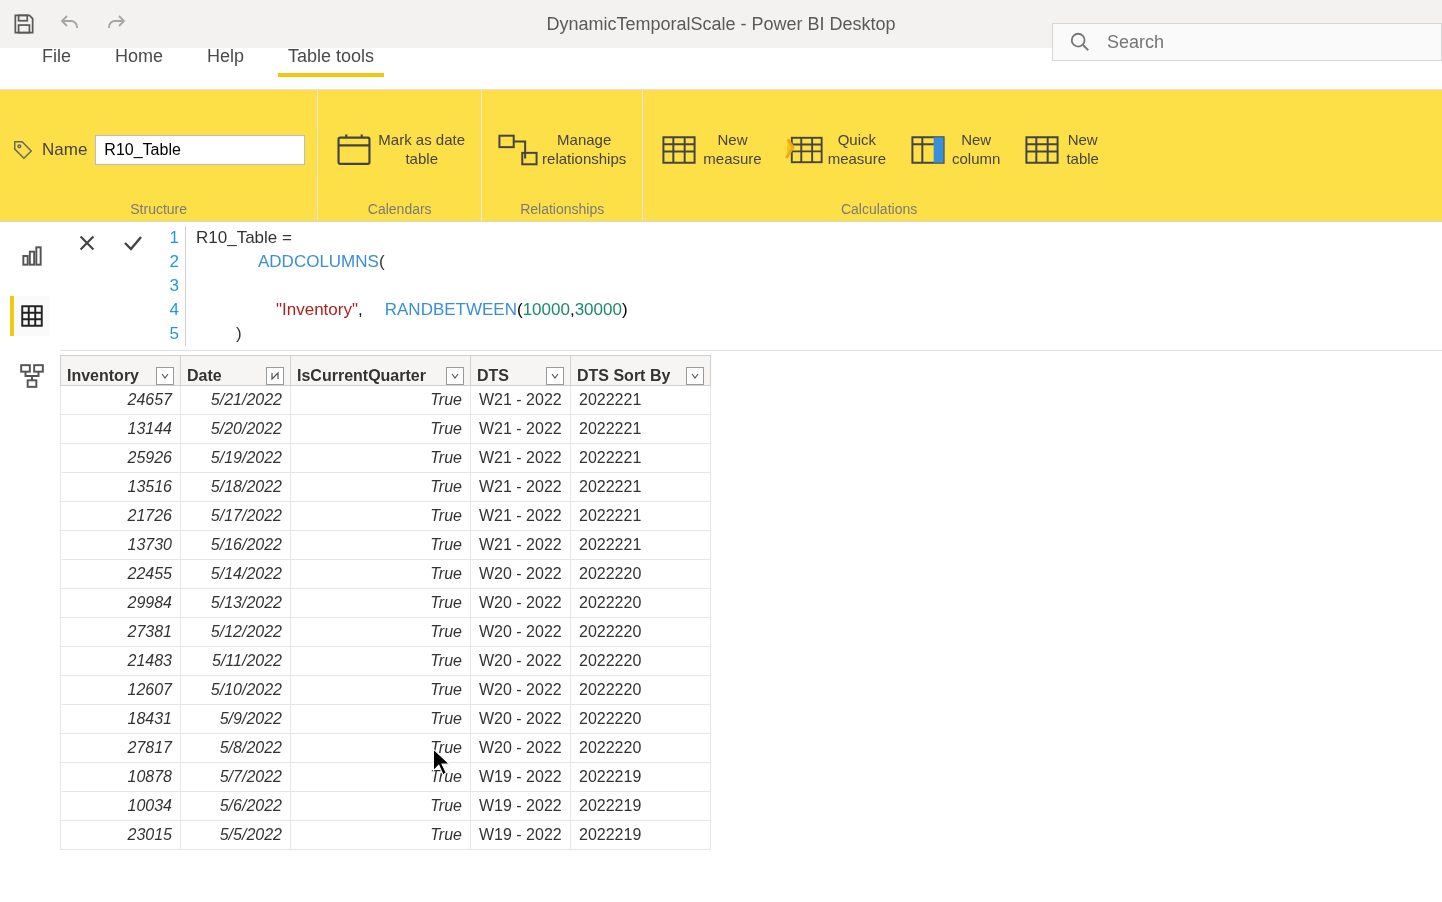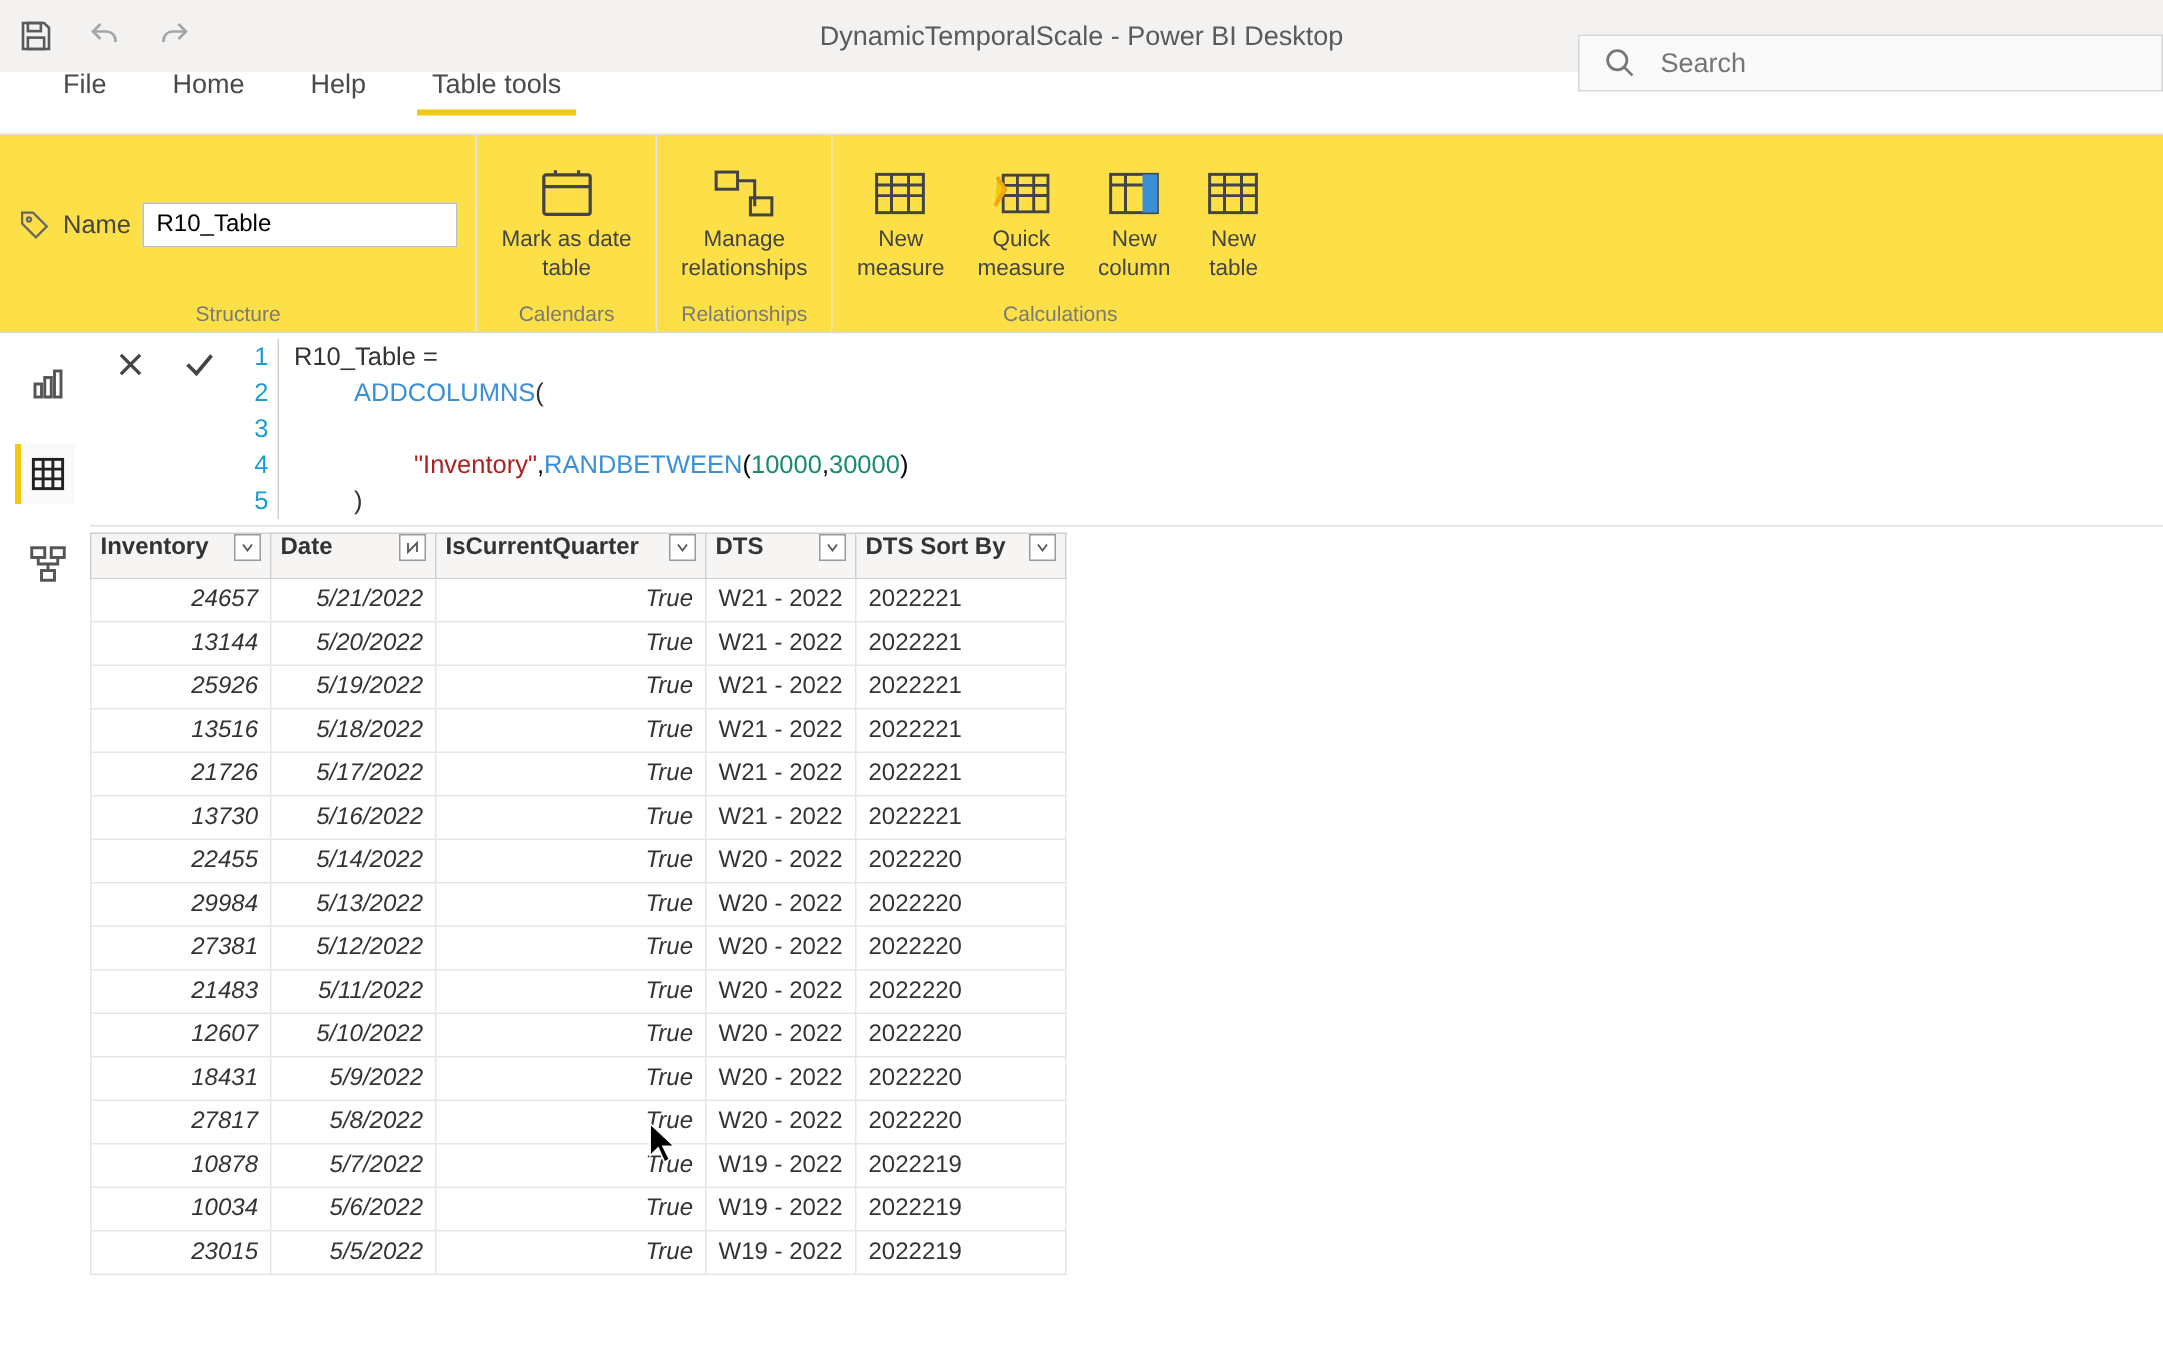"Mark as date" .ribbon-btn { flex-direction: column -> row }
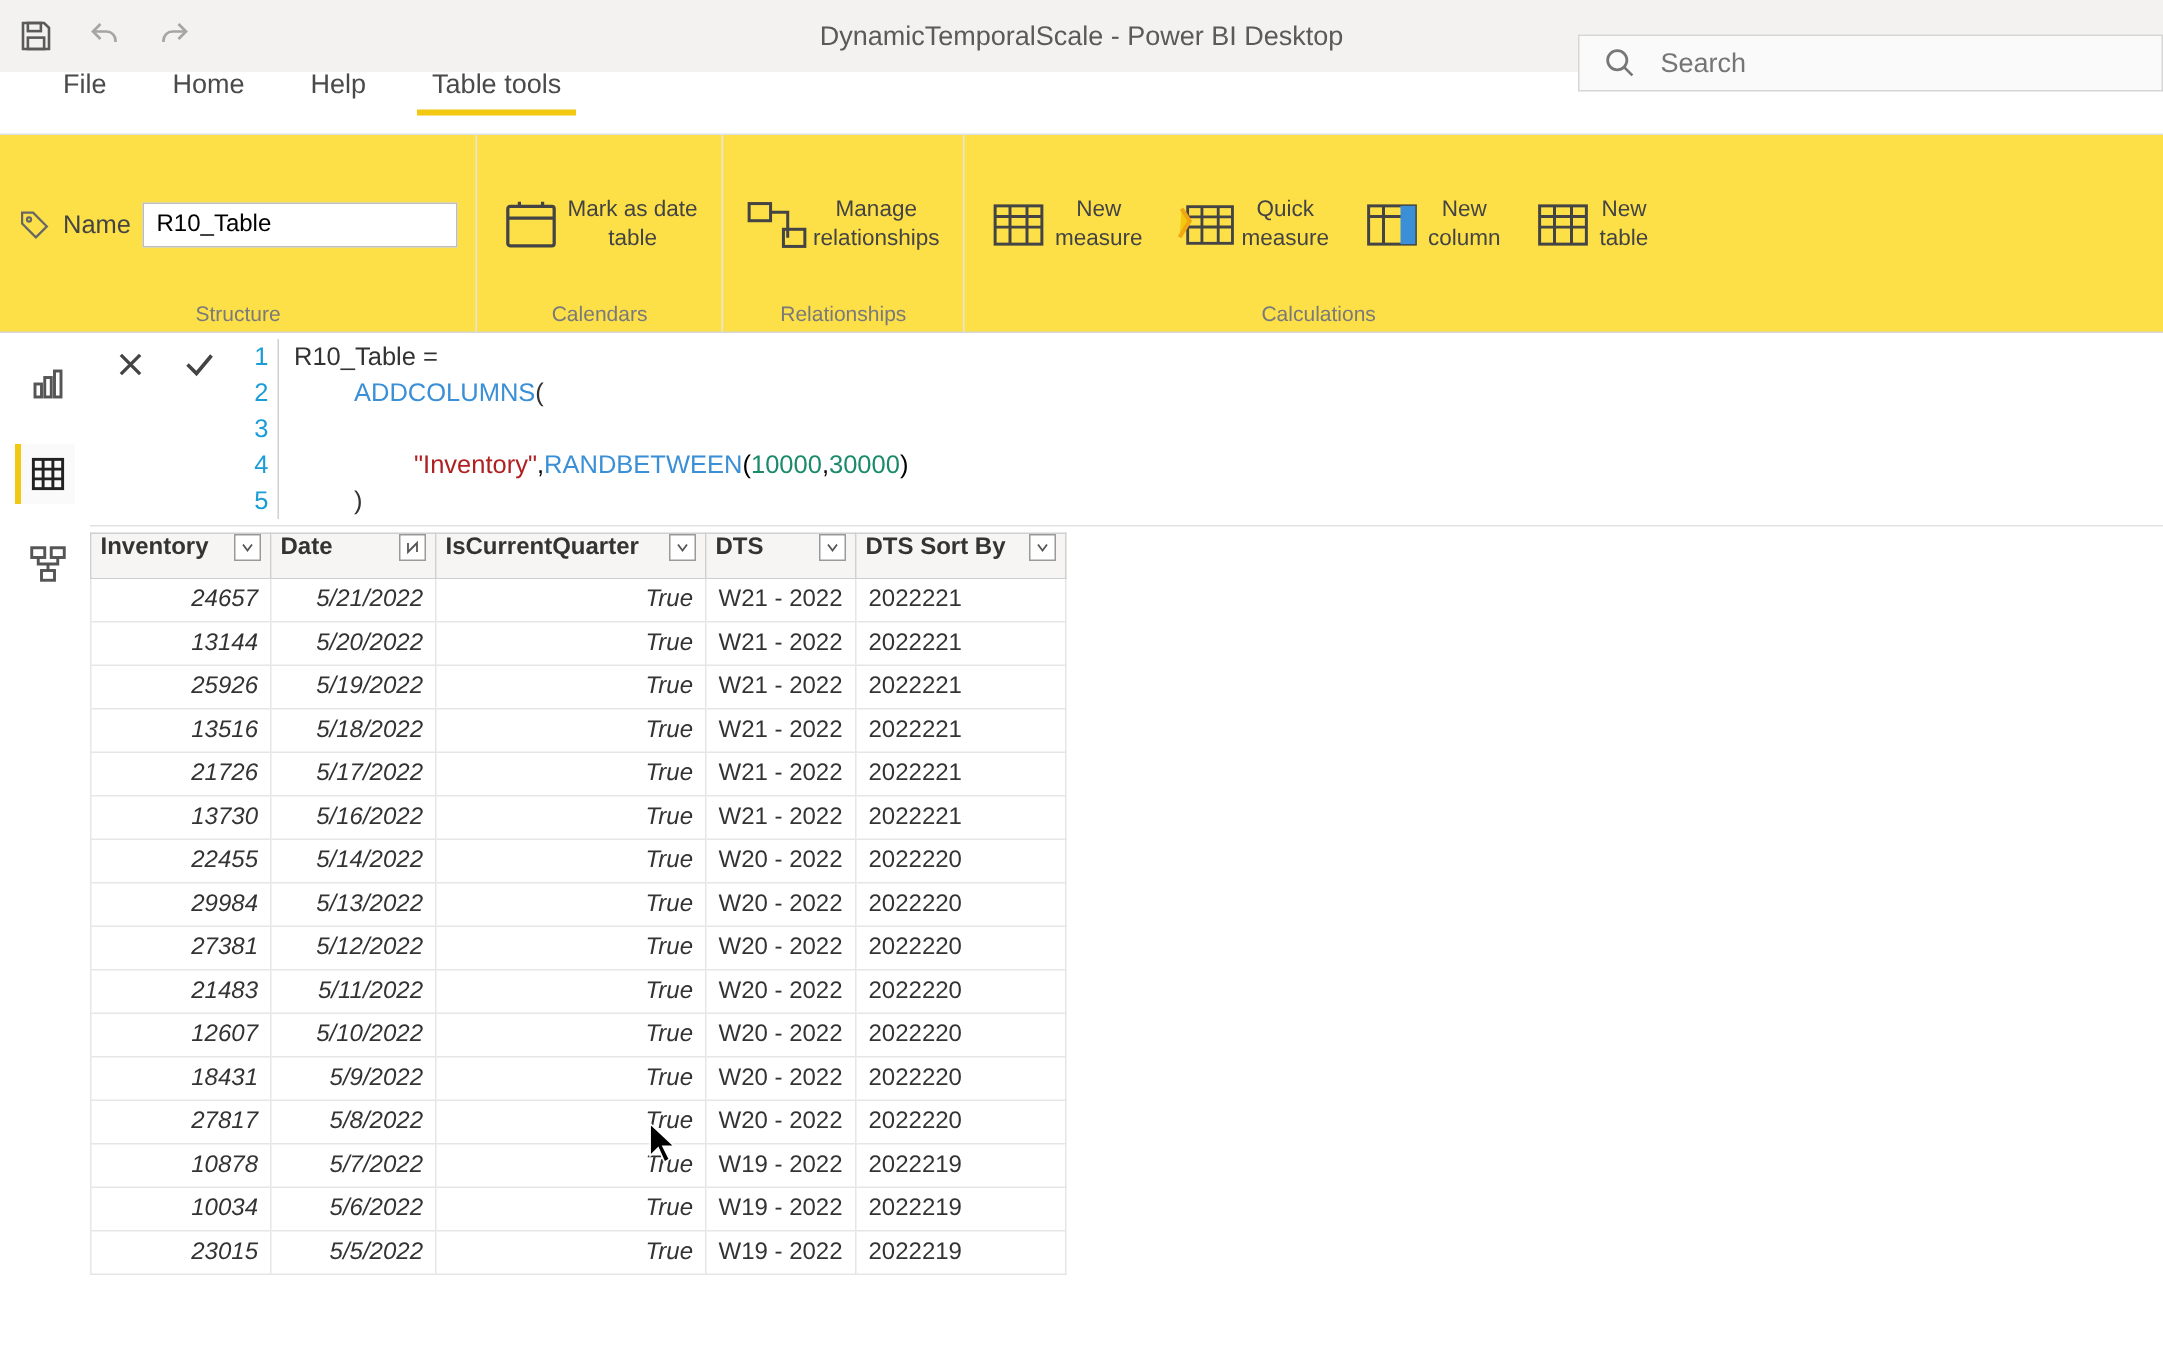"ADDCOLUMNS" .tok-fn { margin-left: none -> 22px }
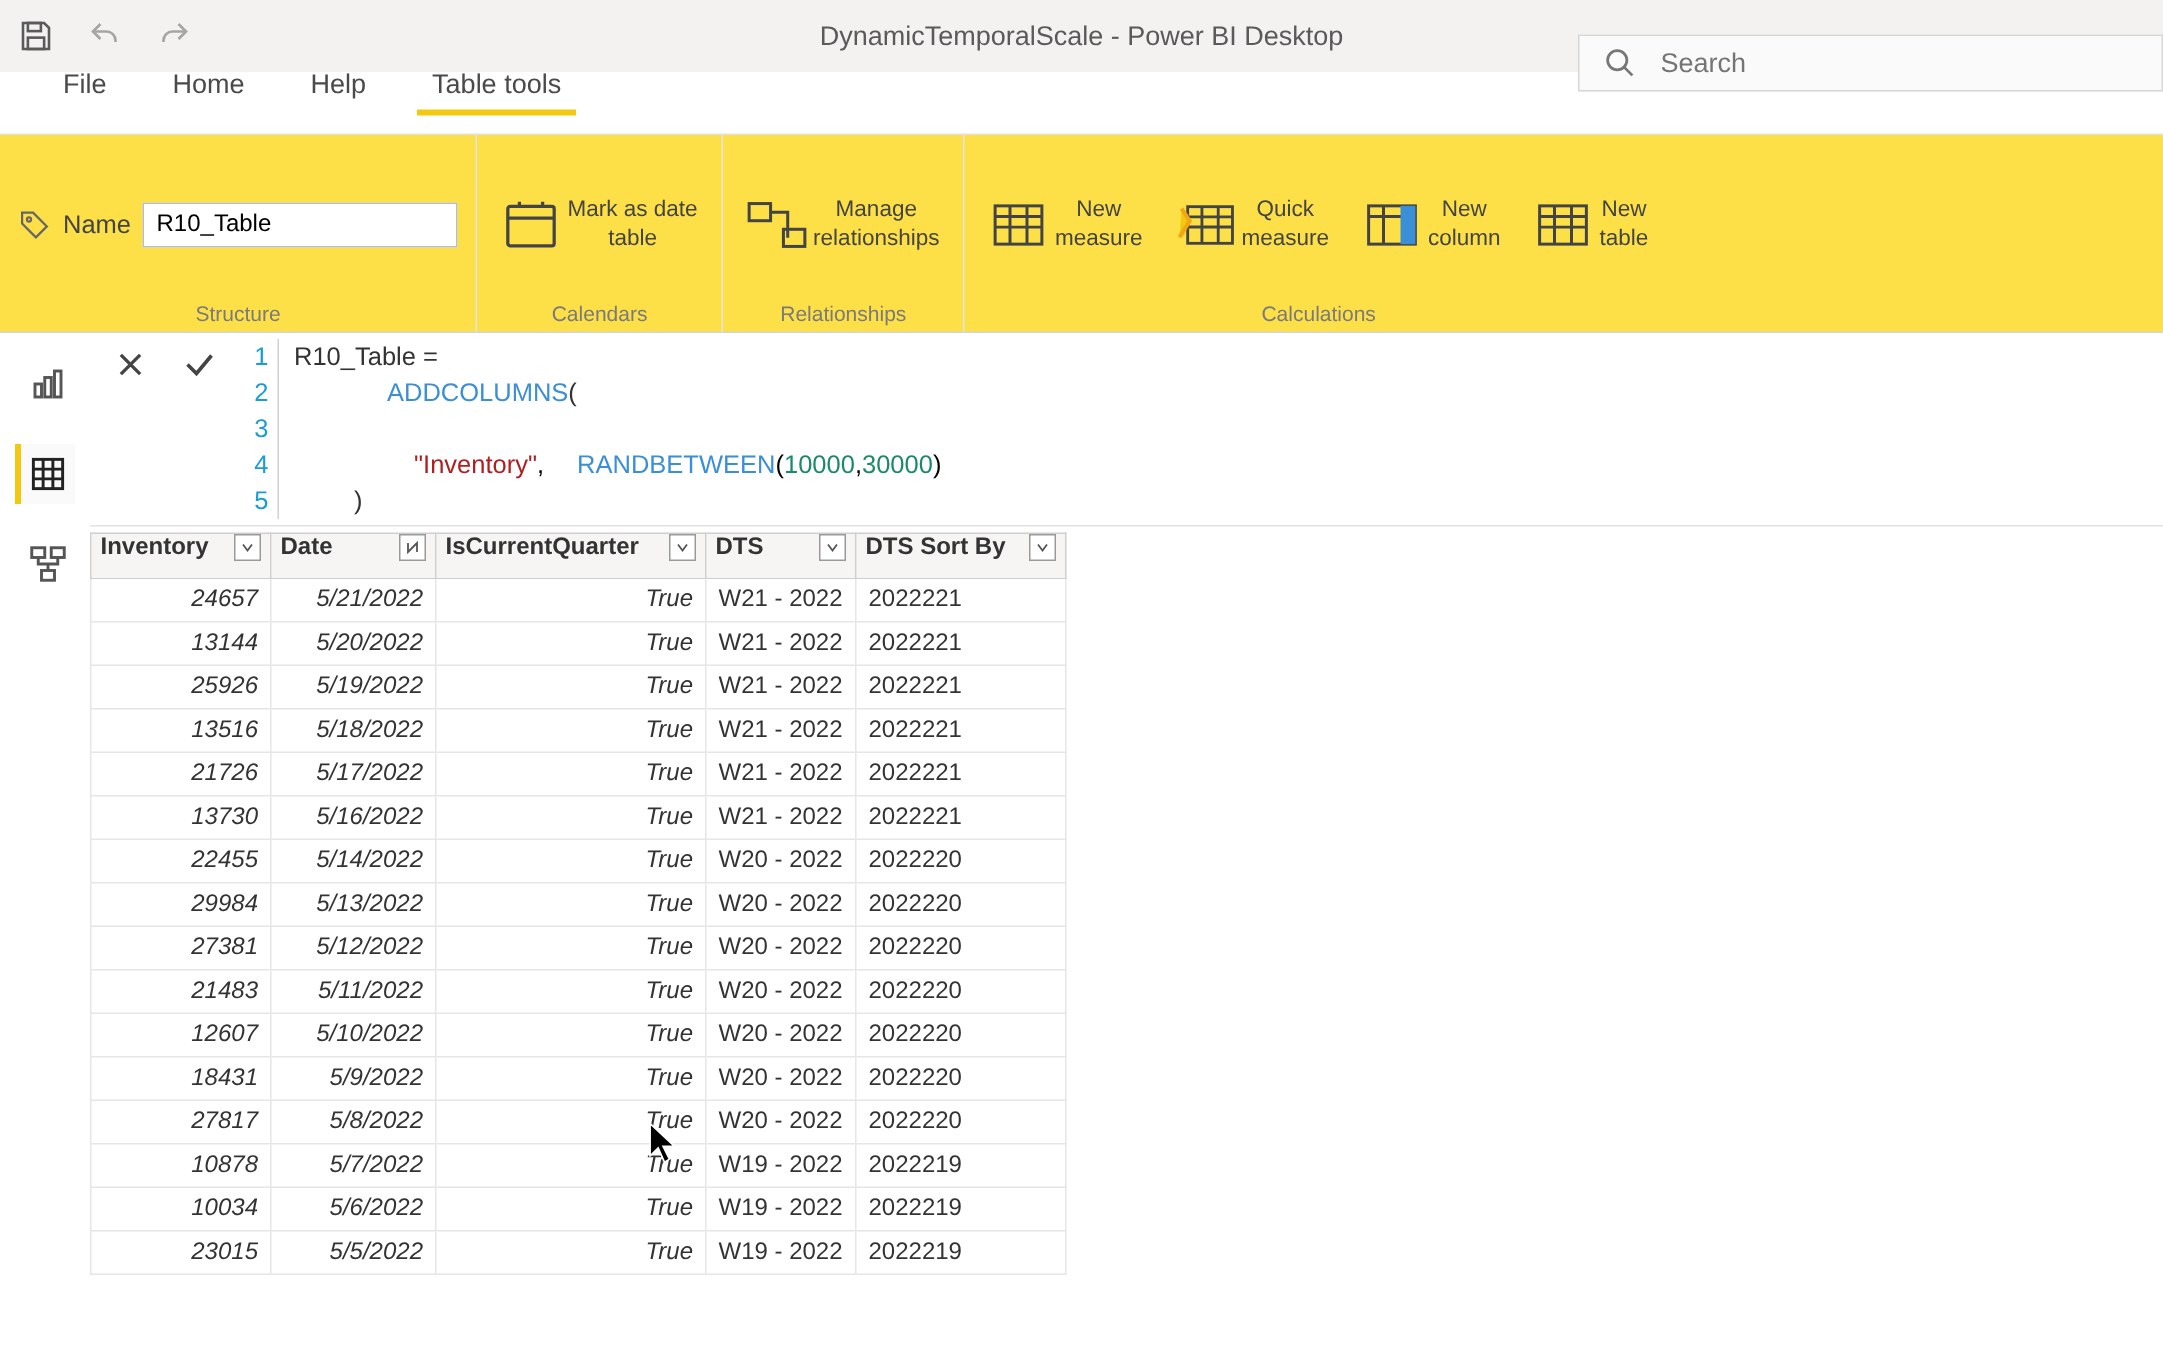"Inventory" .data-table th .hd { align-items: flex-start -> flex-end }
